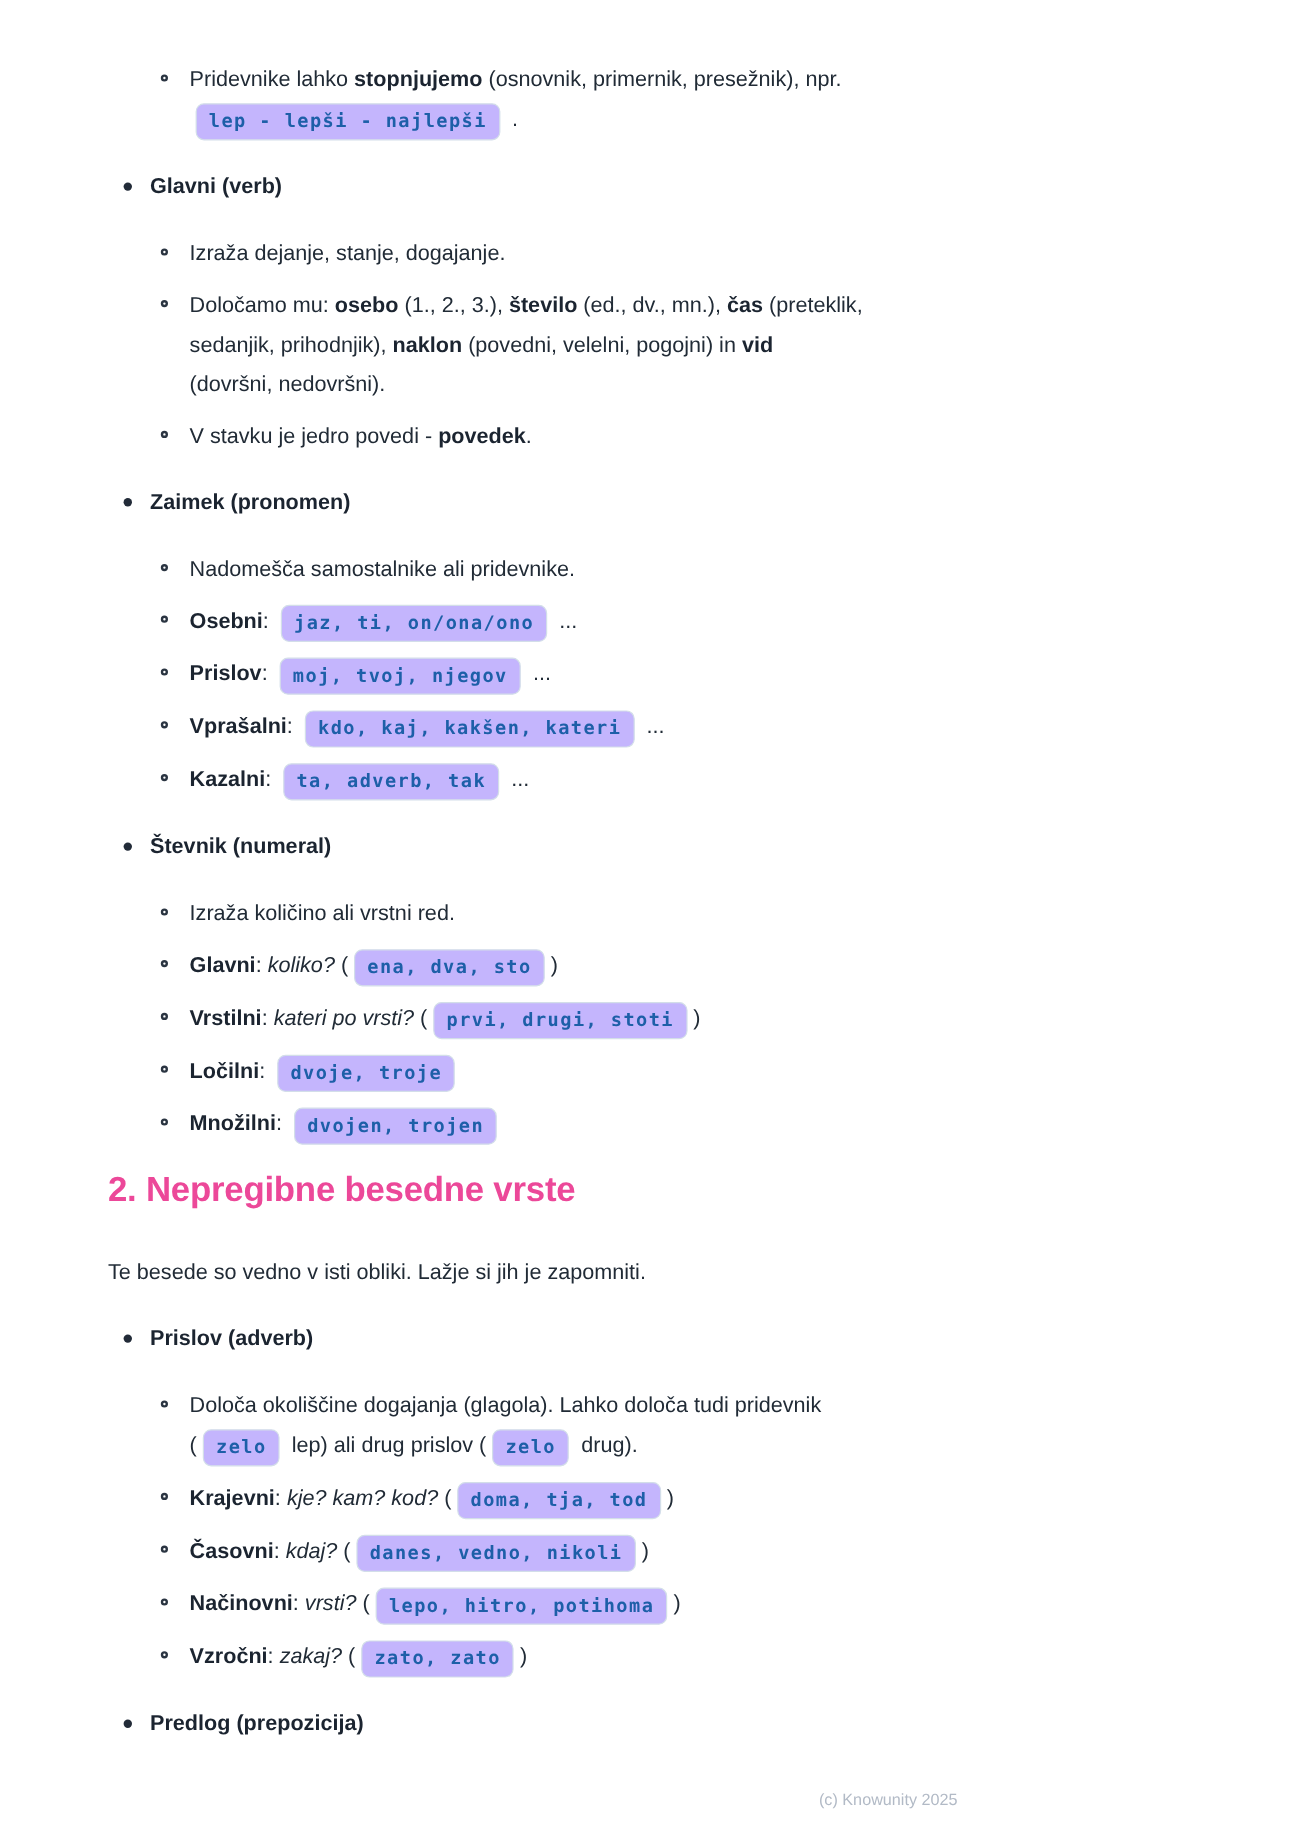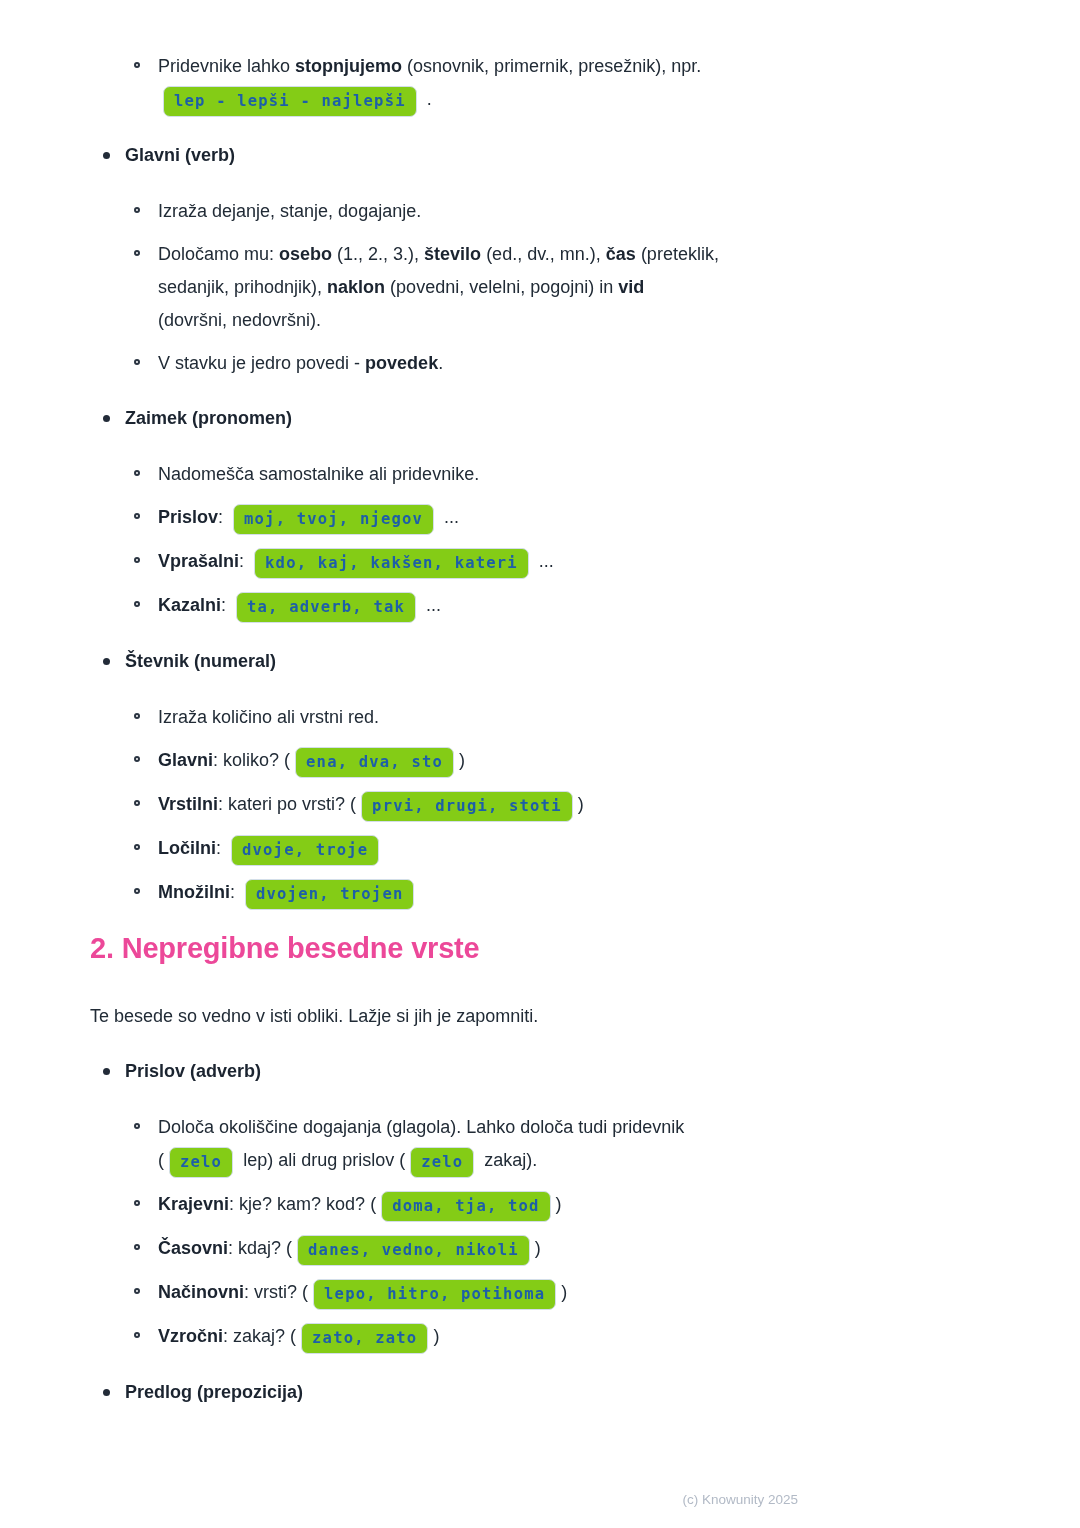"lep - lepši - najlepši" .seg-code { background: #84cc16 -> #c4b5fd }
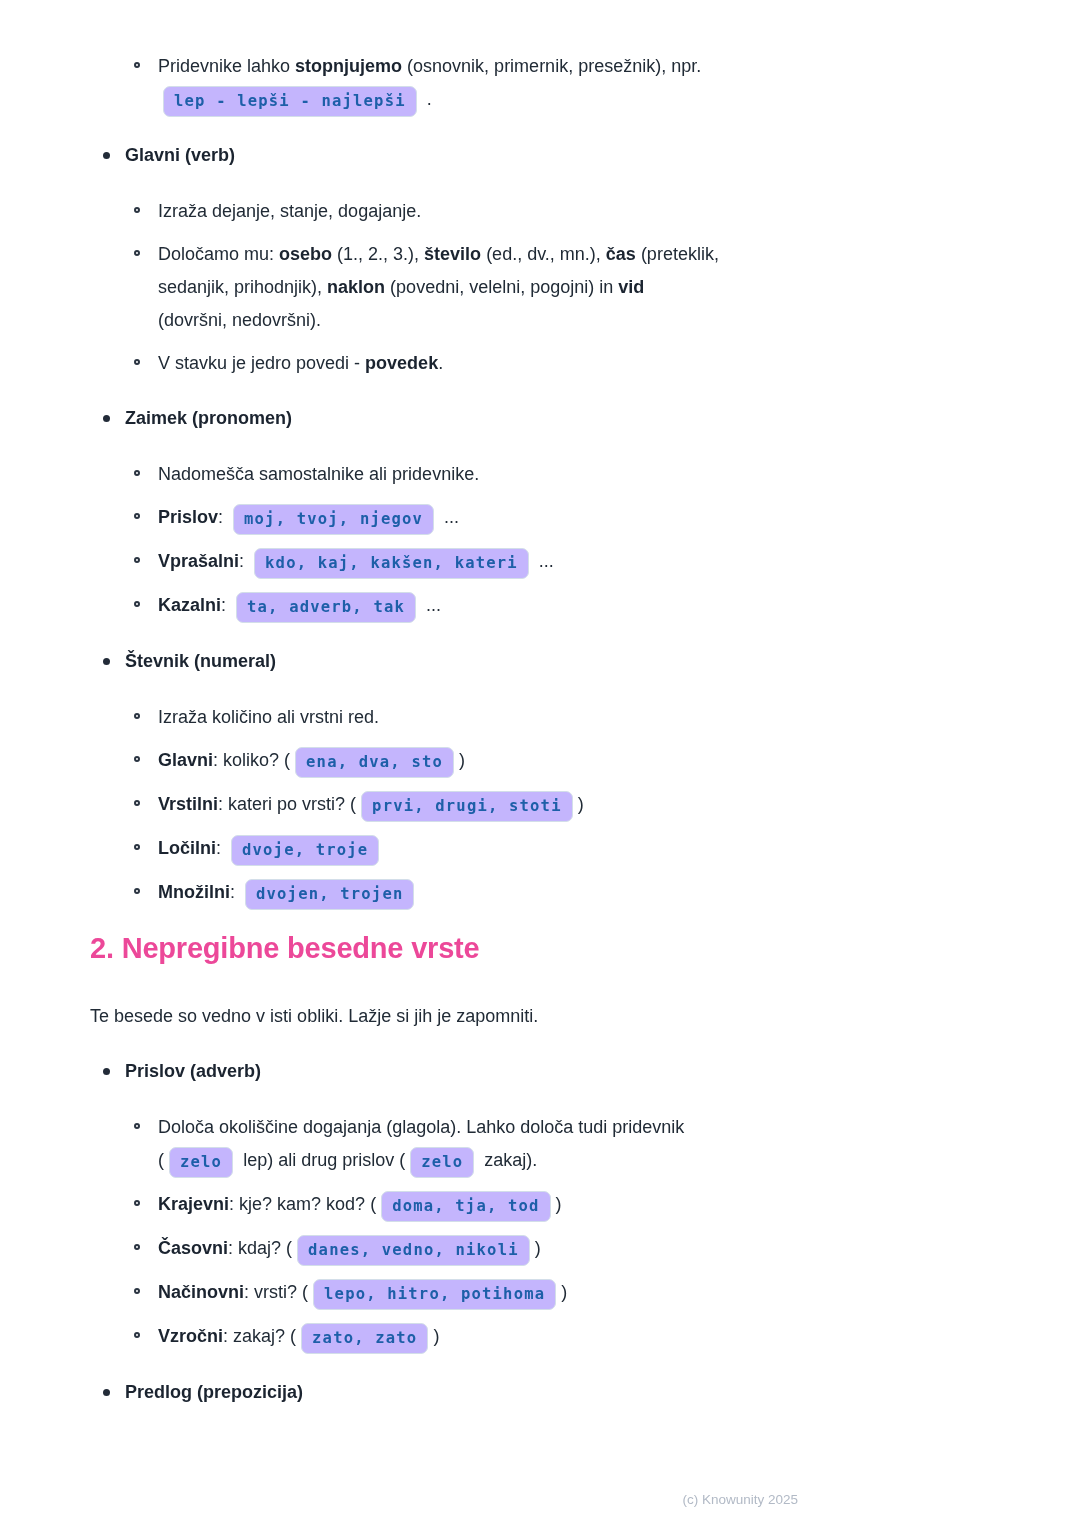"Osebni: jaz, ti, on/ona/ono ..." div.row { html: none -> <div> <span></span> <div><span>Osebni</span><span>: </span><span>jaz, ti, on/ona/ono</span><span> ...</span></div> </div> }
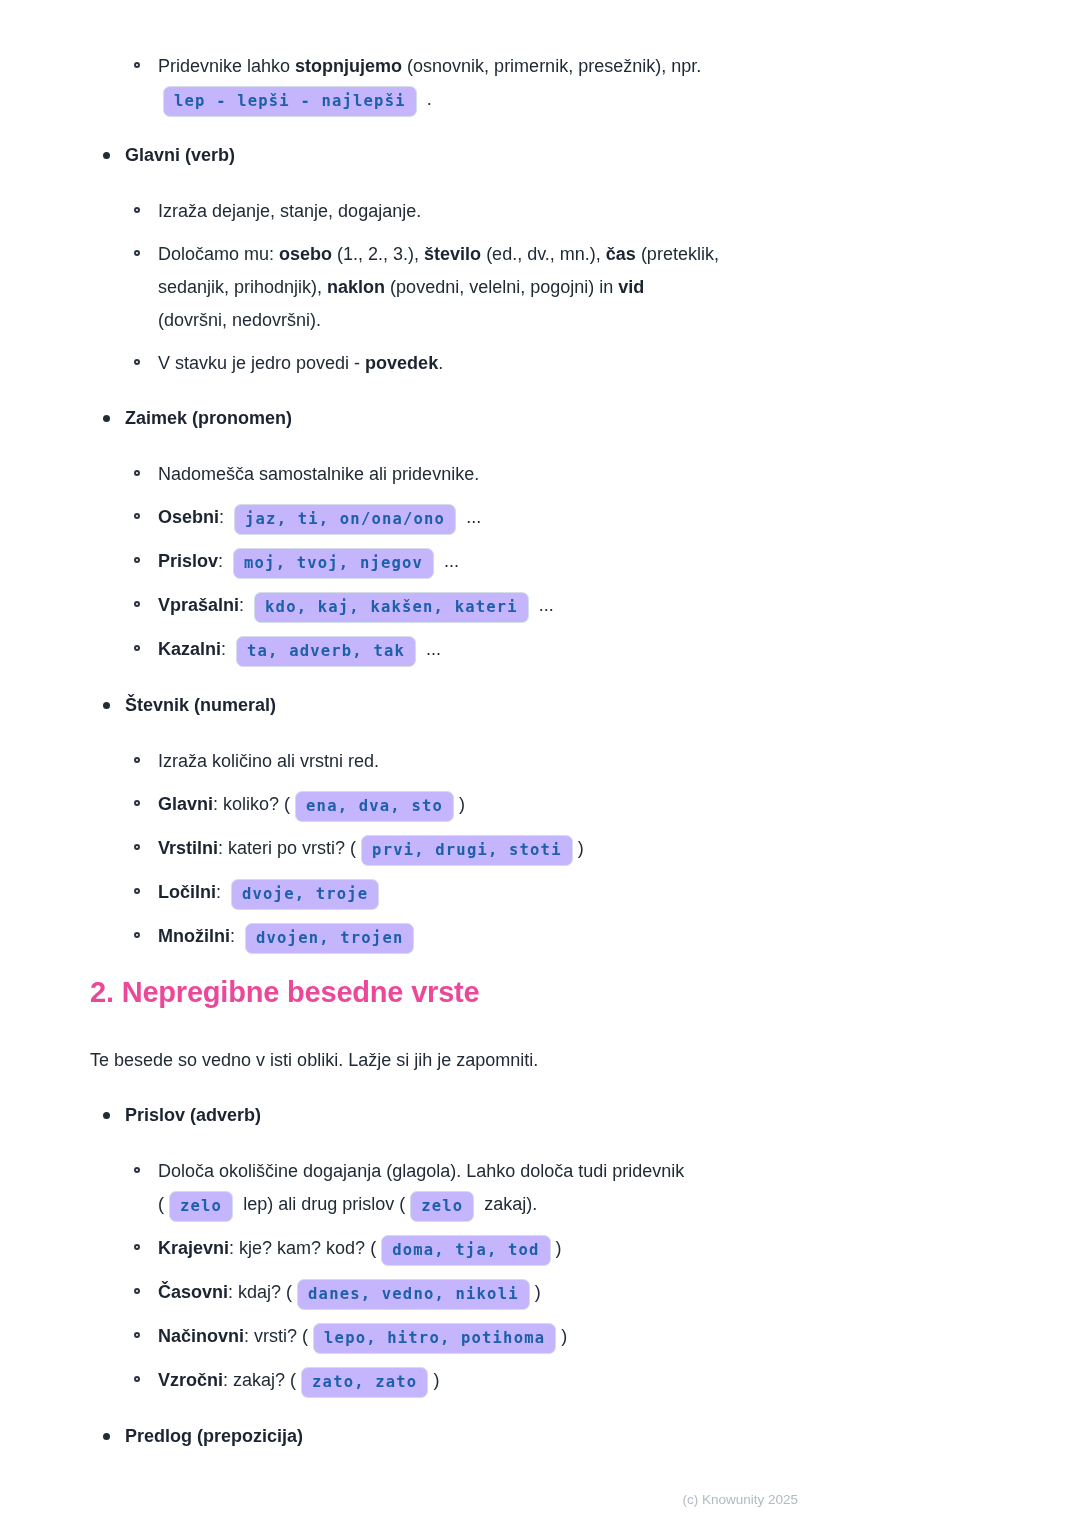"koliko?" .seg-italic { font-style: none -> italic }
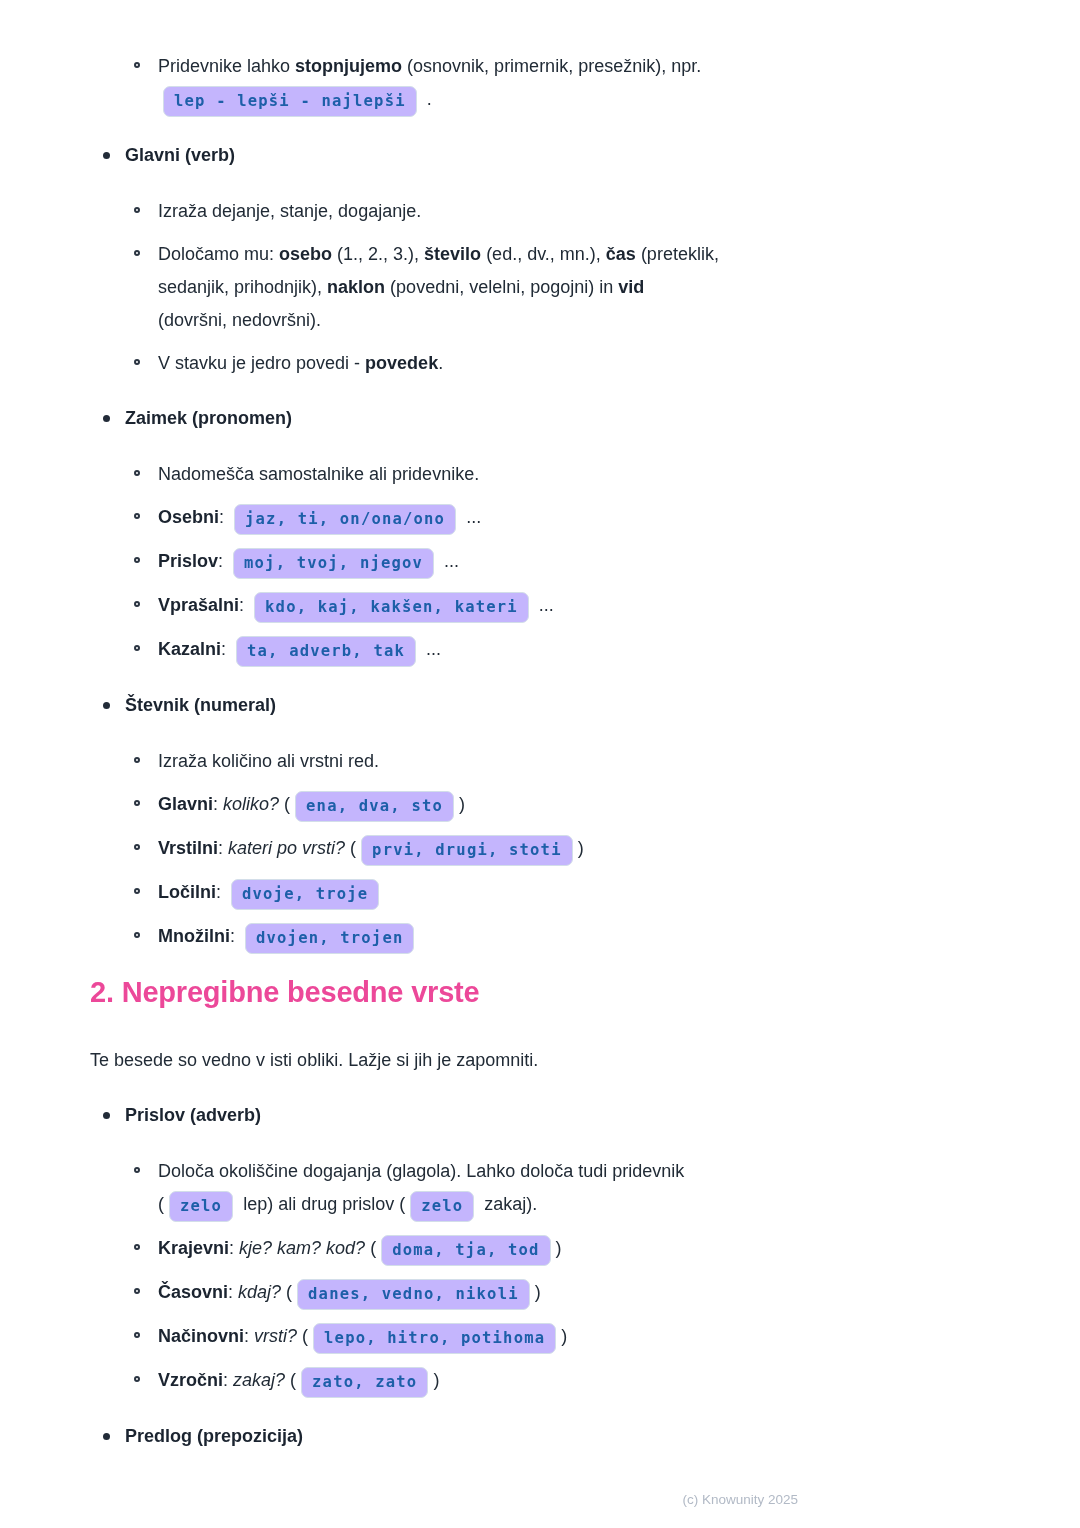"zakaj)." span.seg-plain { text: zakaj -> drug }
